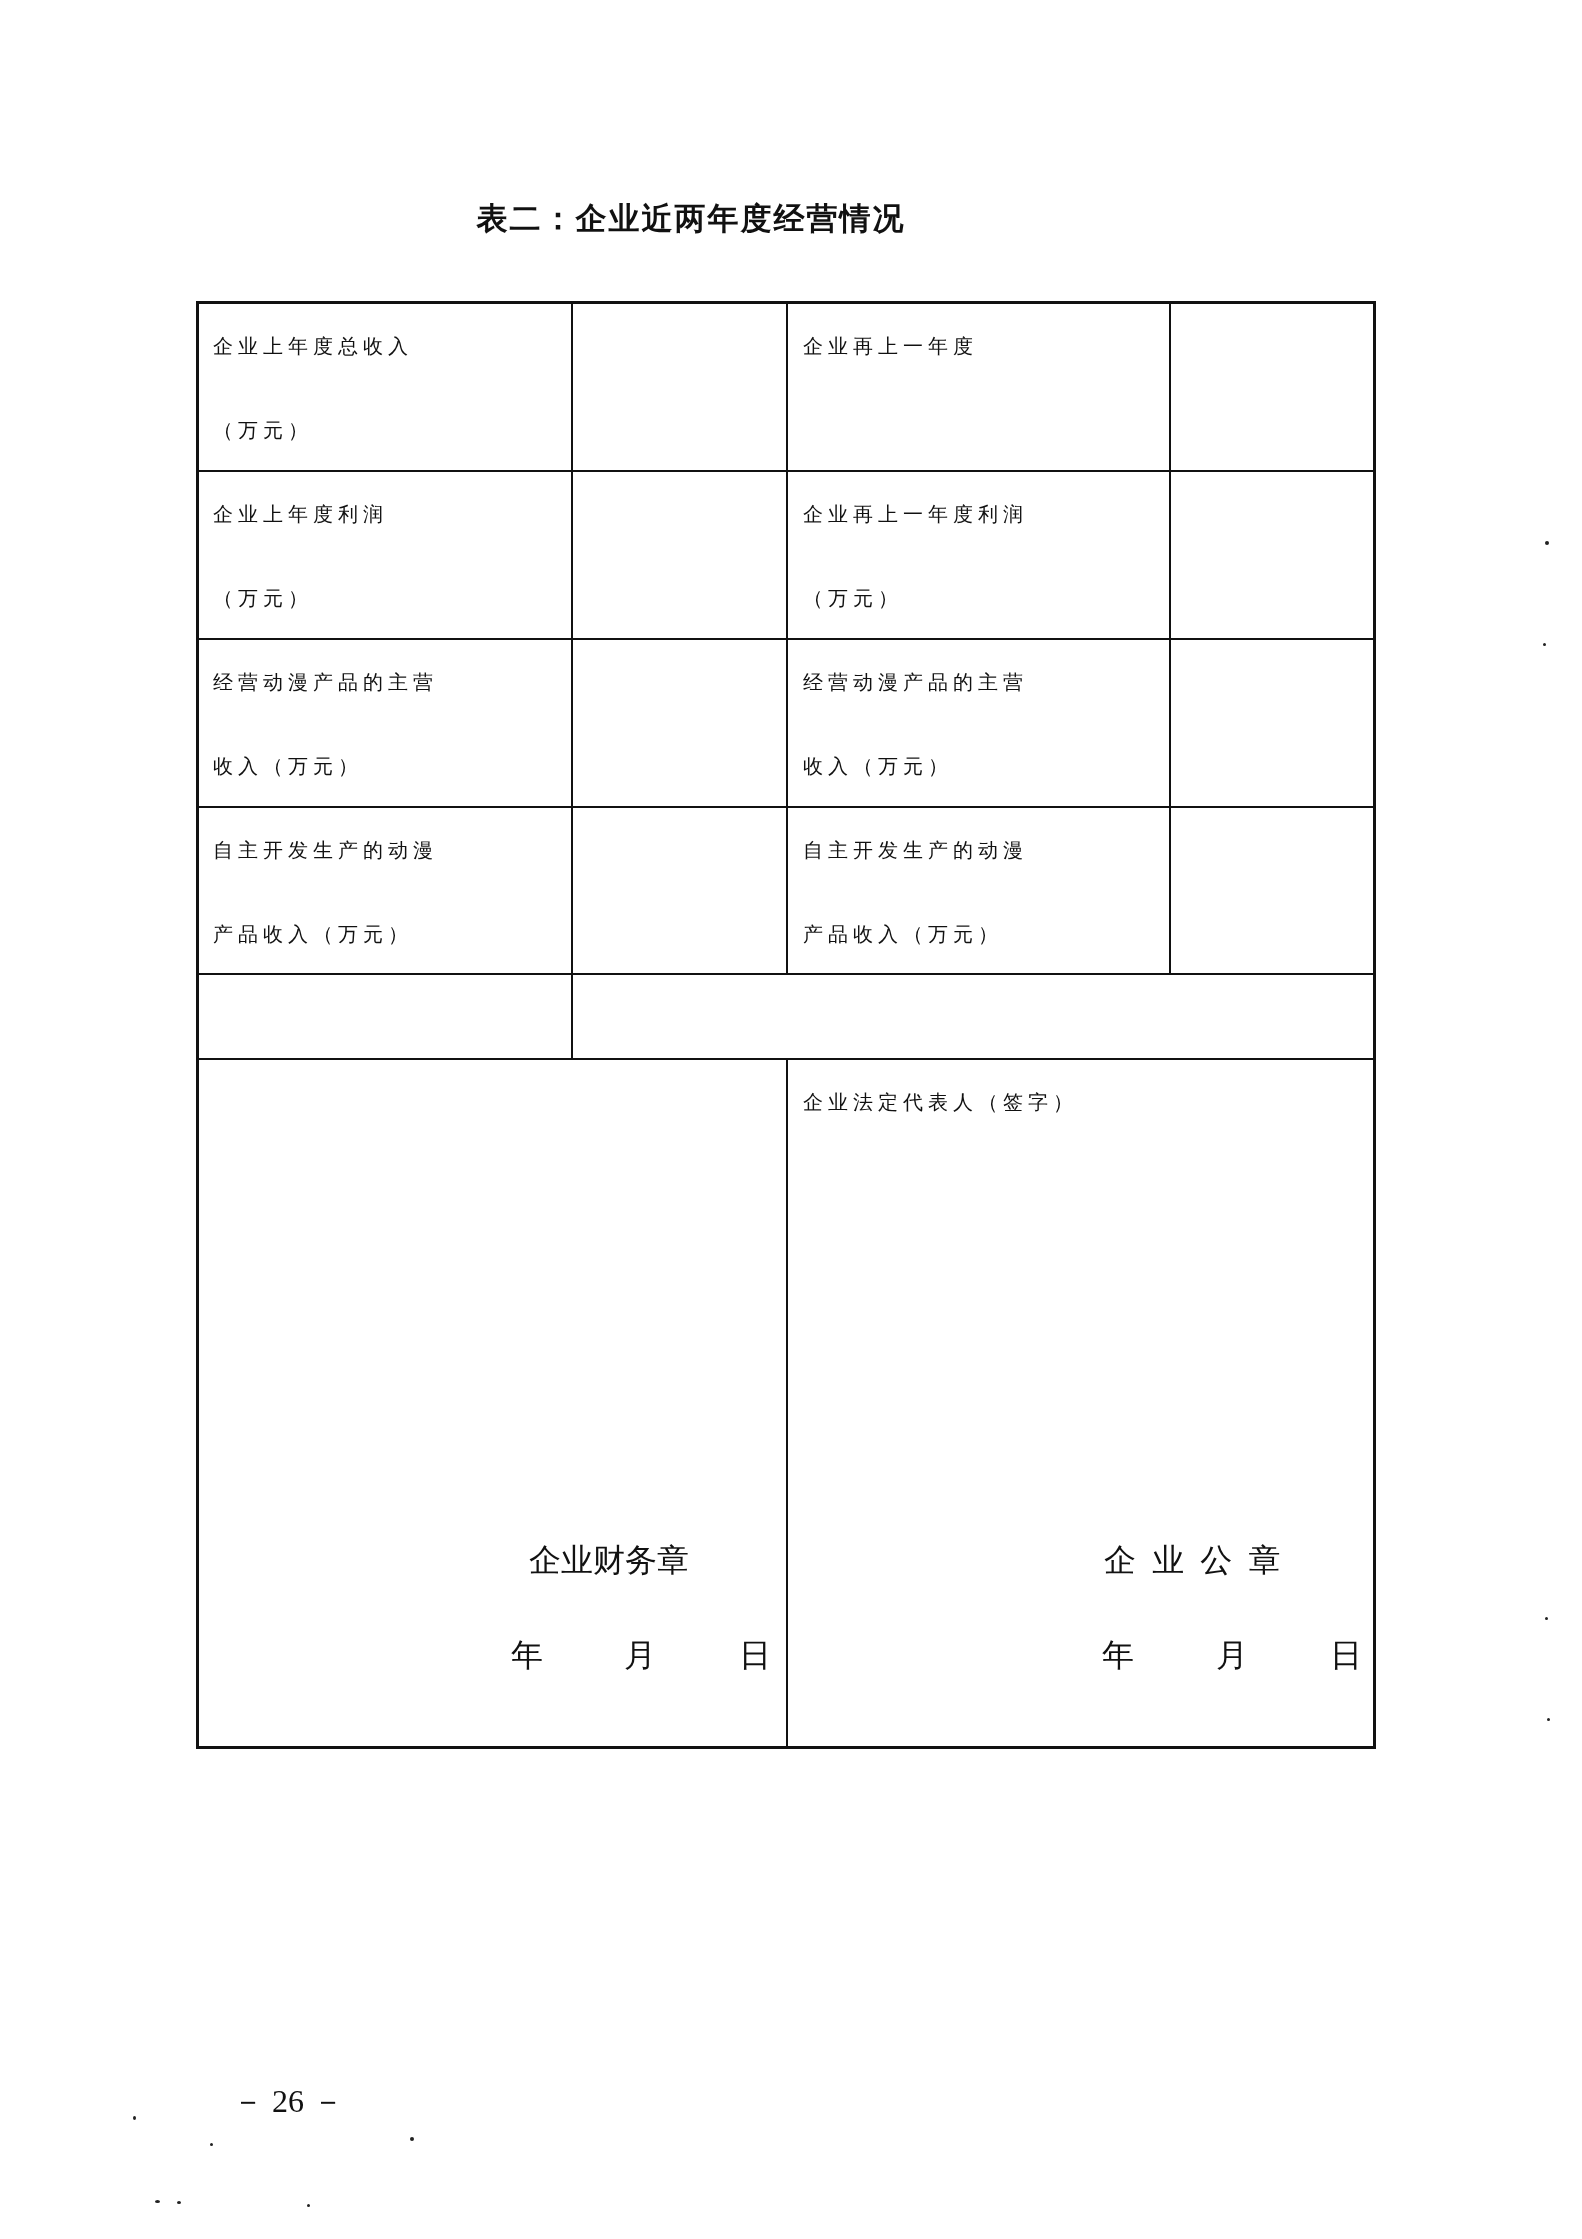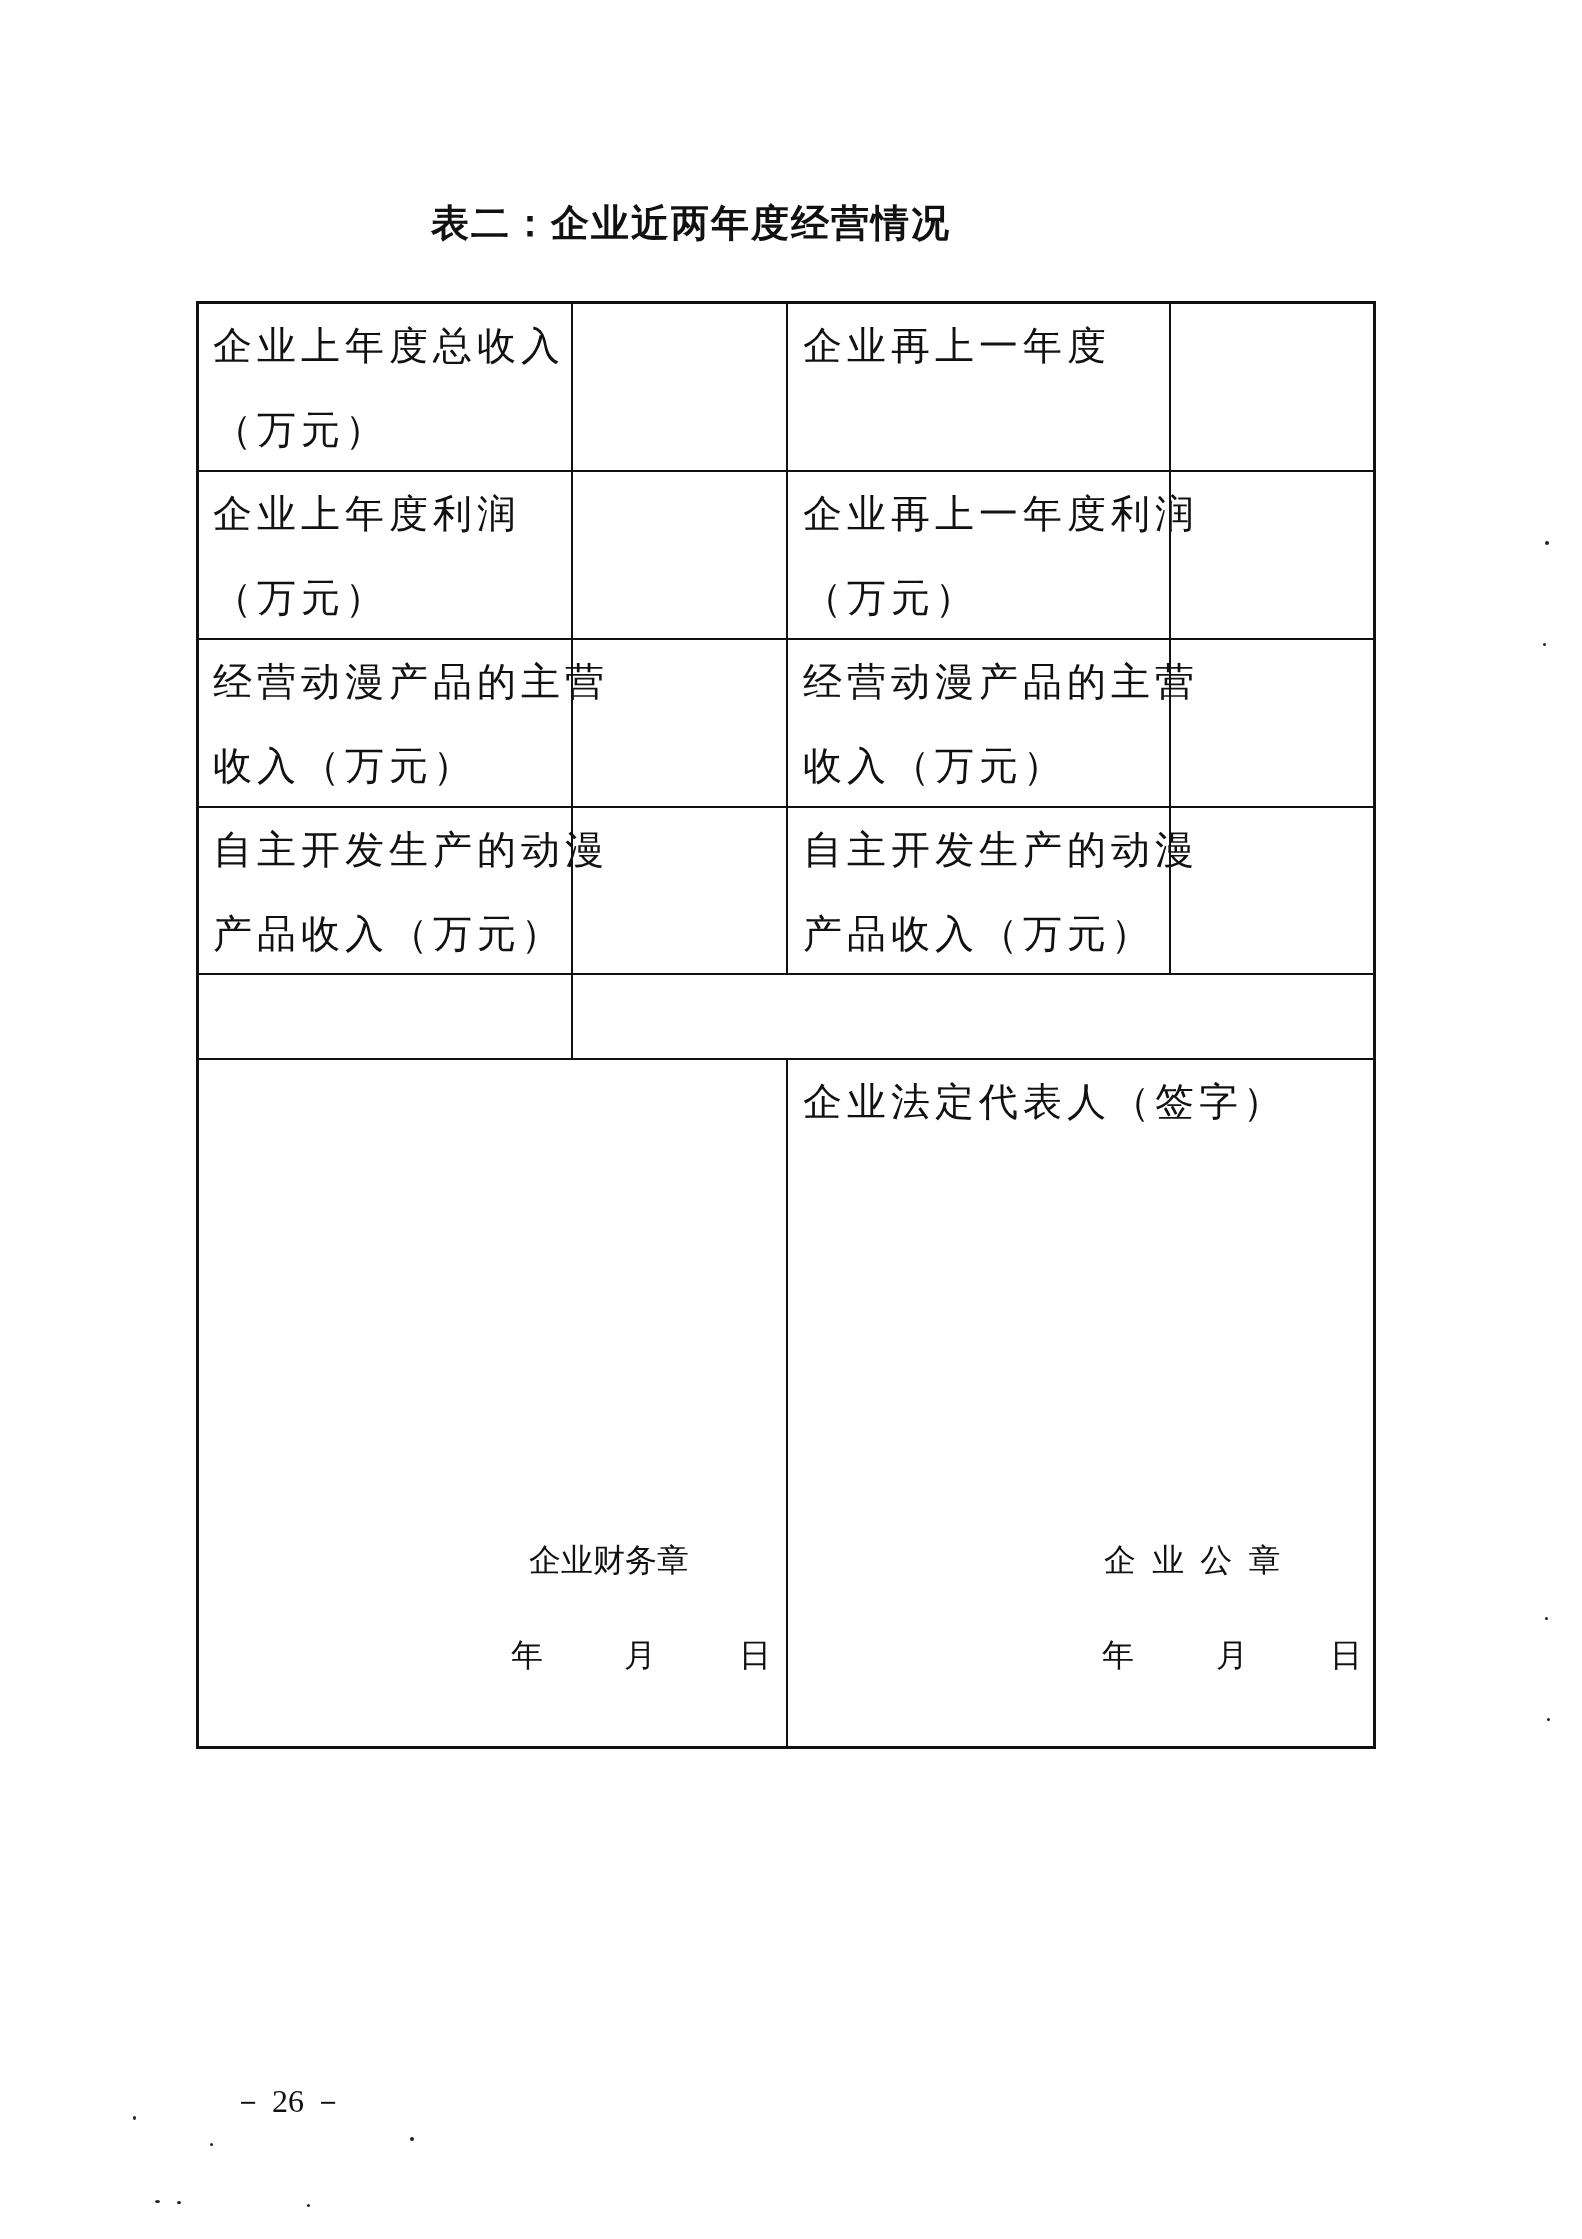"表二：企业近两年度经营情况" .title { font-size: 38px -> 31px }
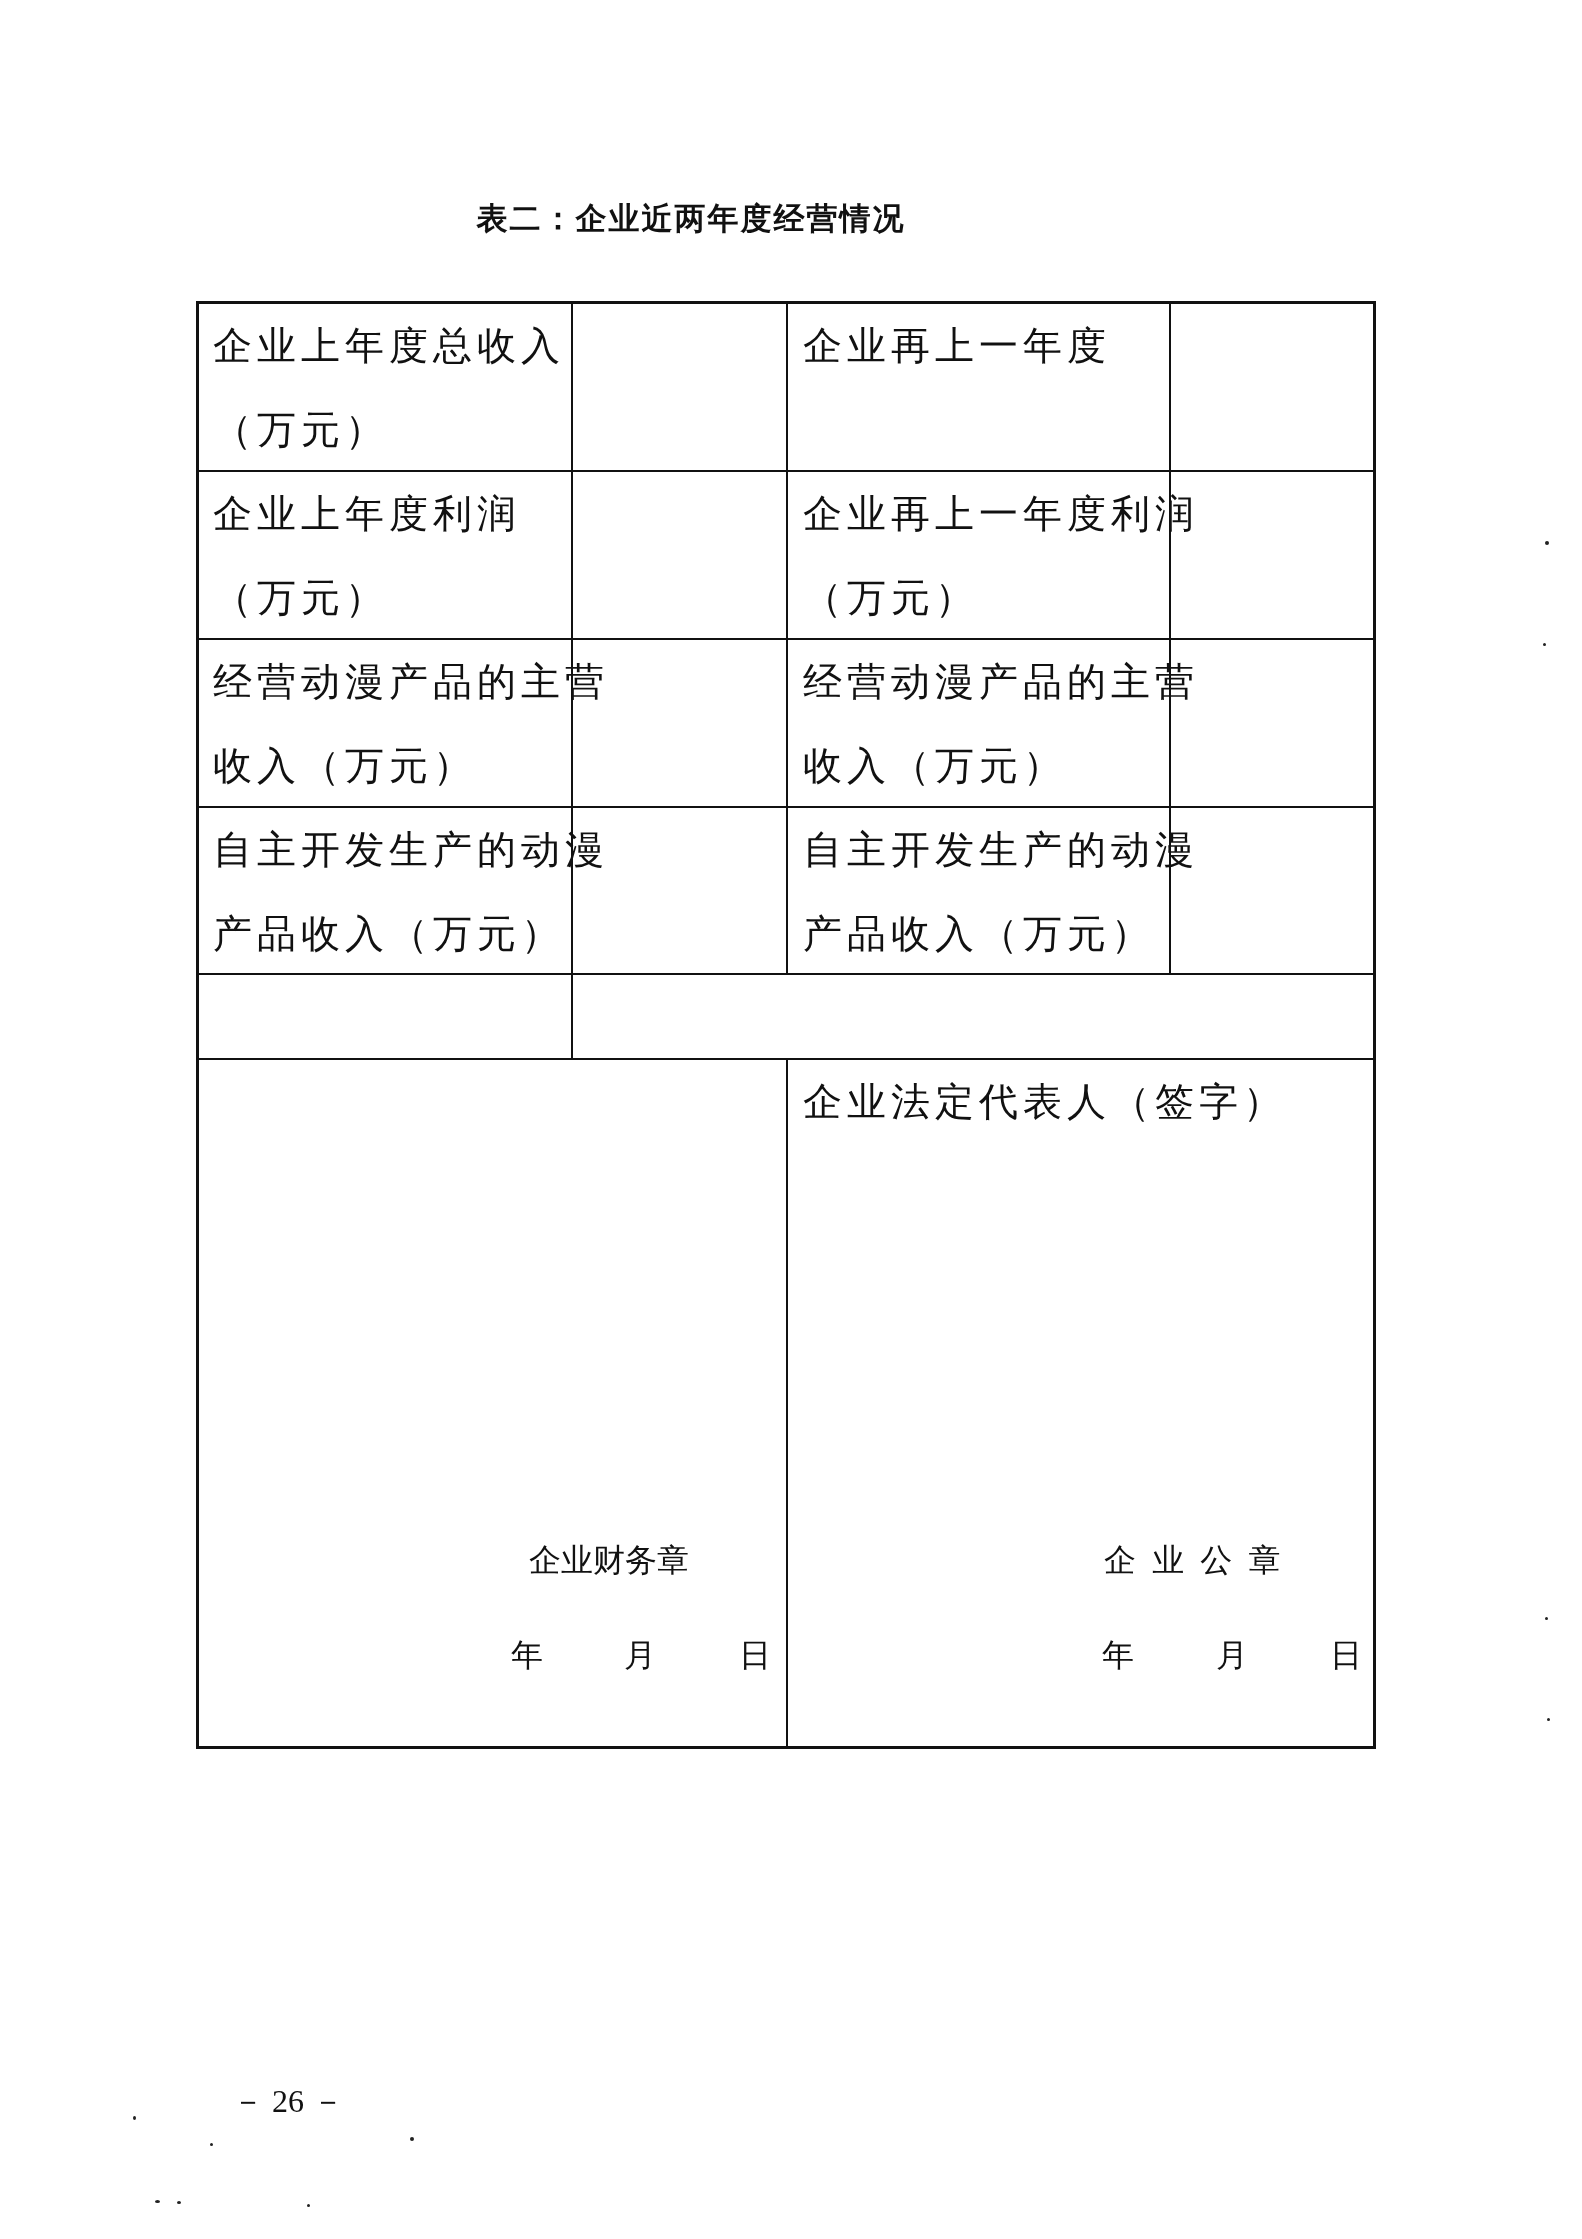"企业上年度总收入" .lbl { font-size: 39px -> 20px }
